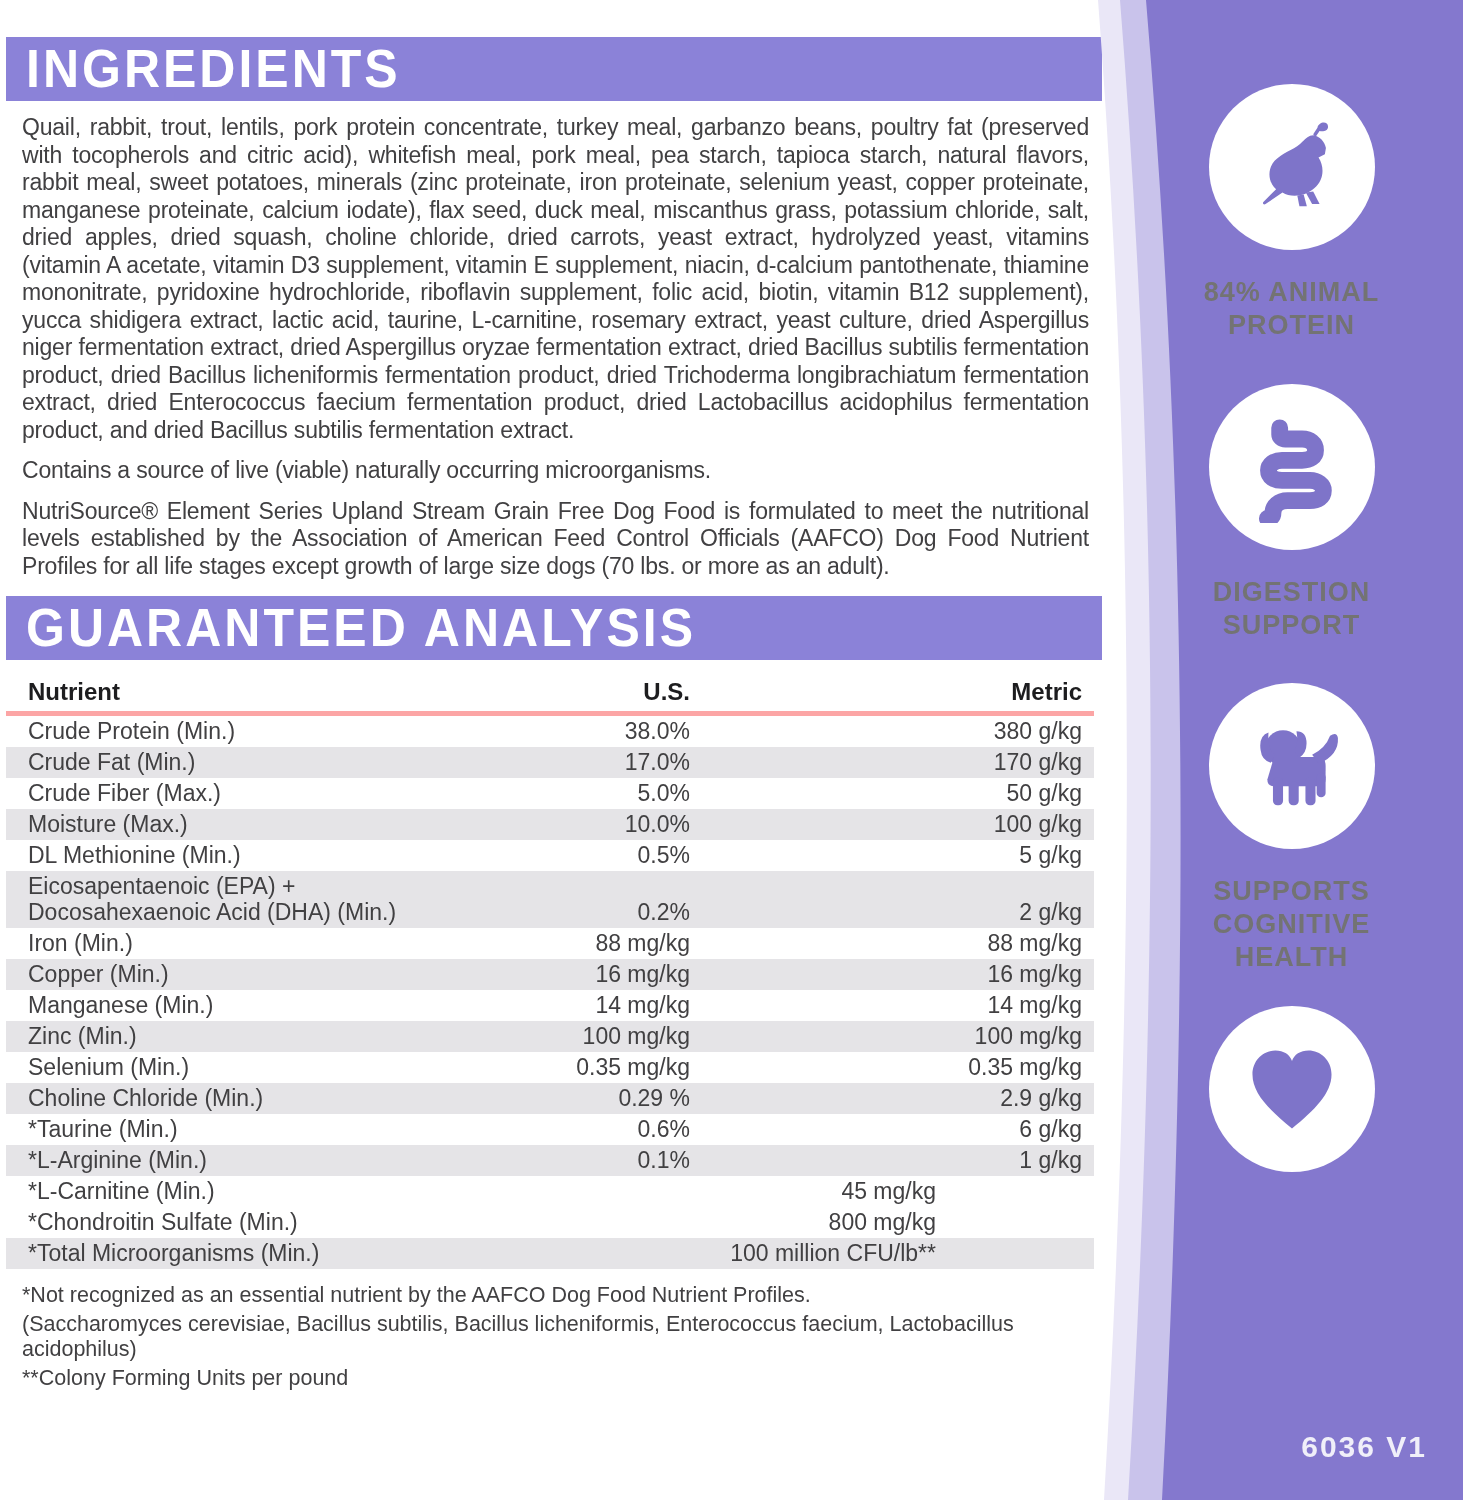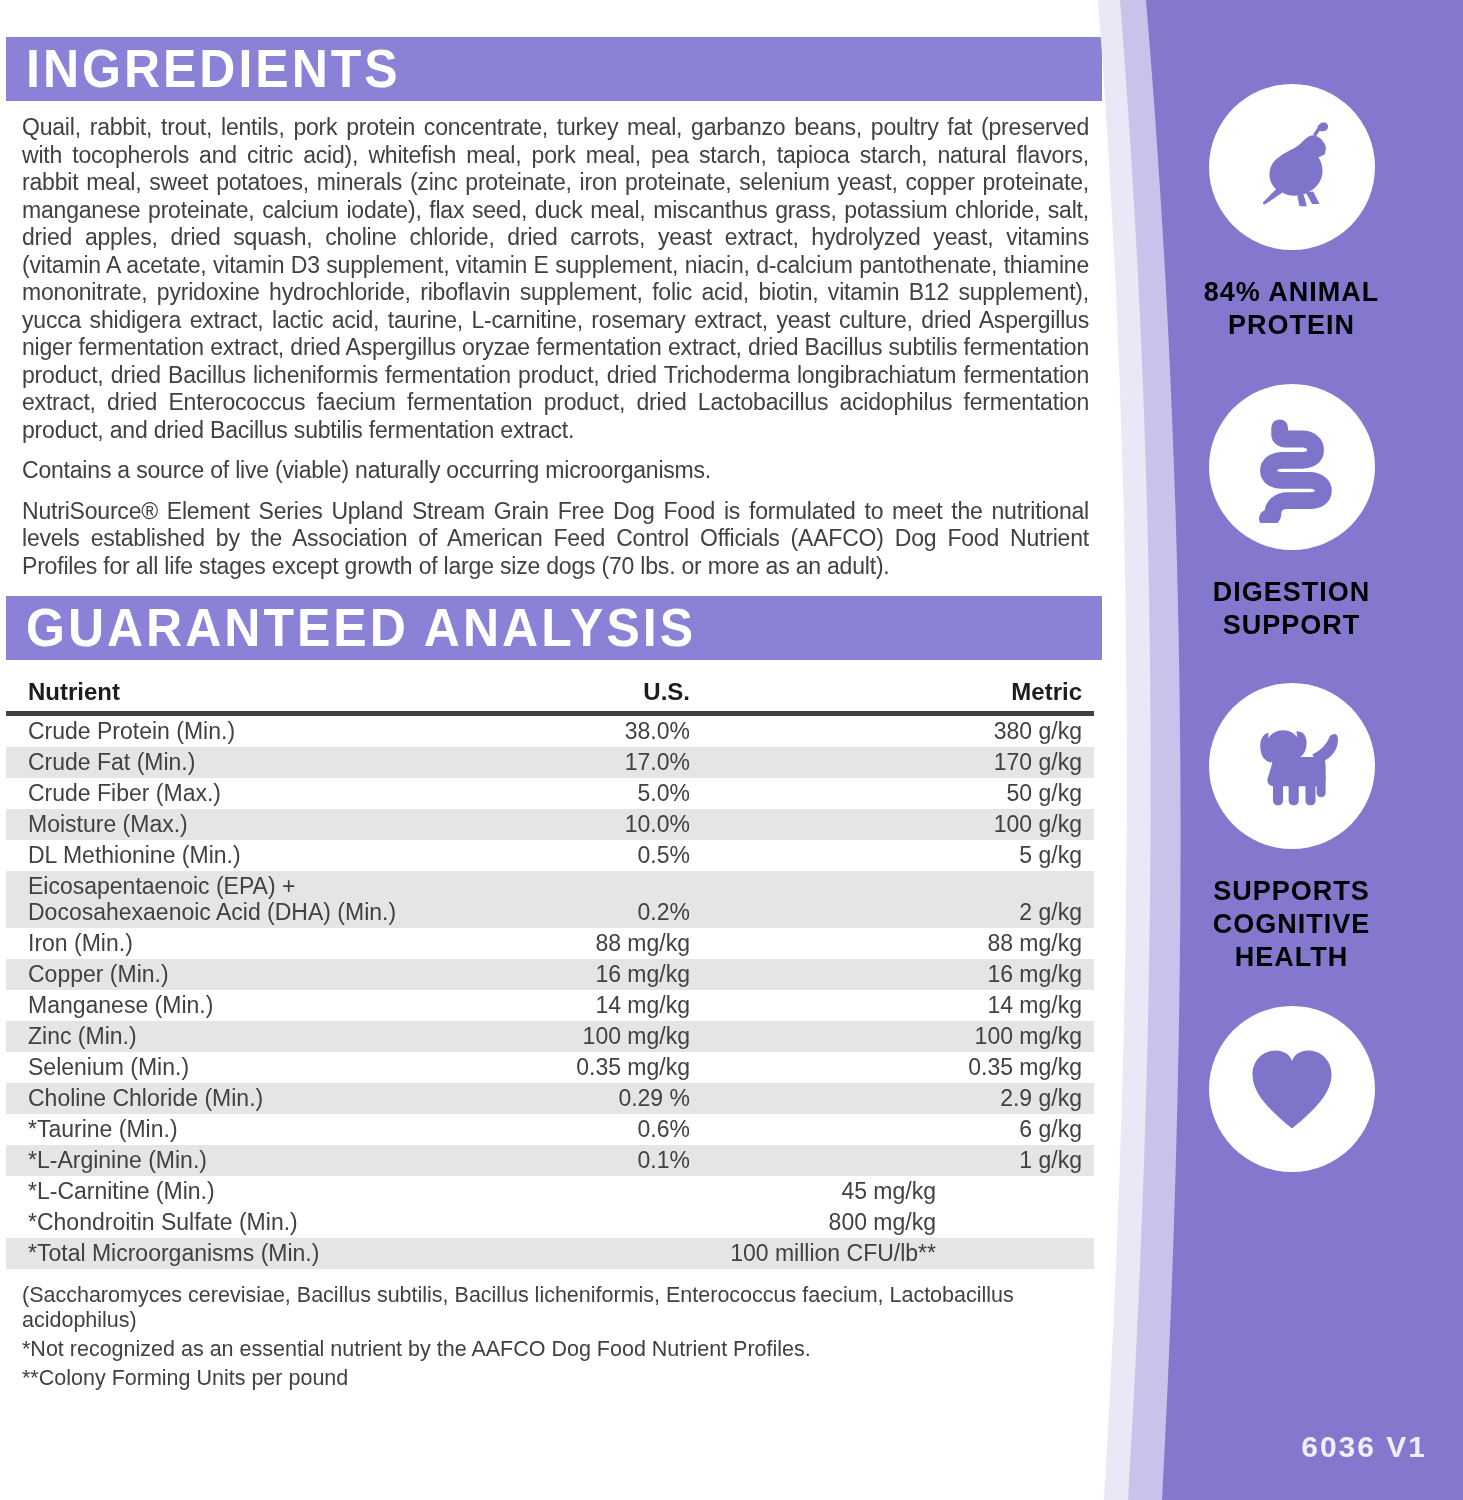"84% ANIMAL" .f-label { color: #000000 -> #737373 }
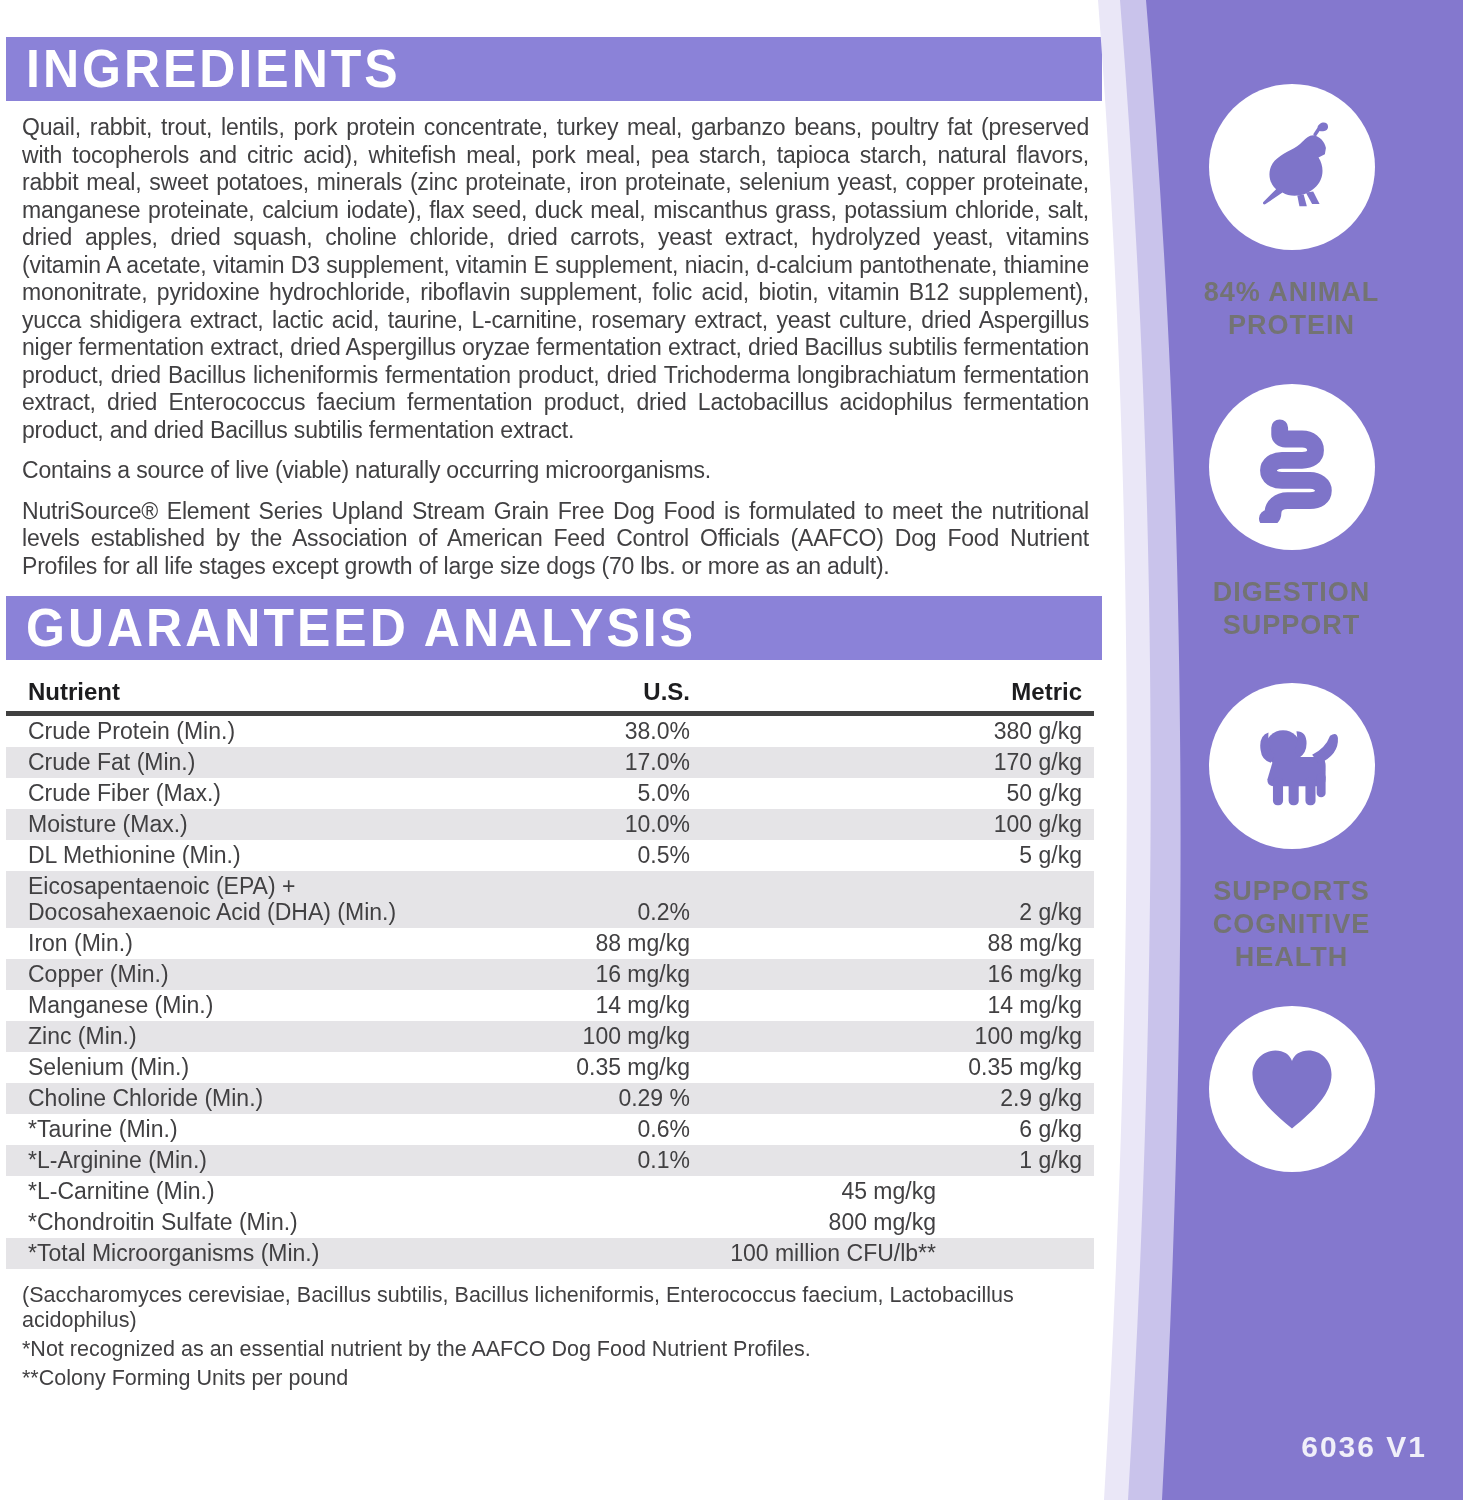"Nutrient" thead th { border-bottom: 5px solid #404040 -> 5px solid #fca5a5 }
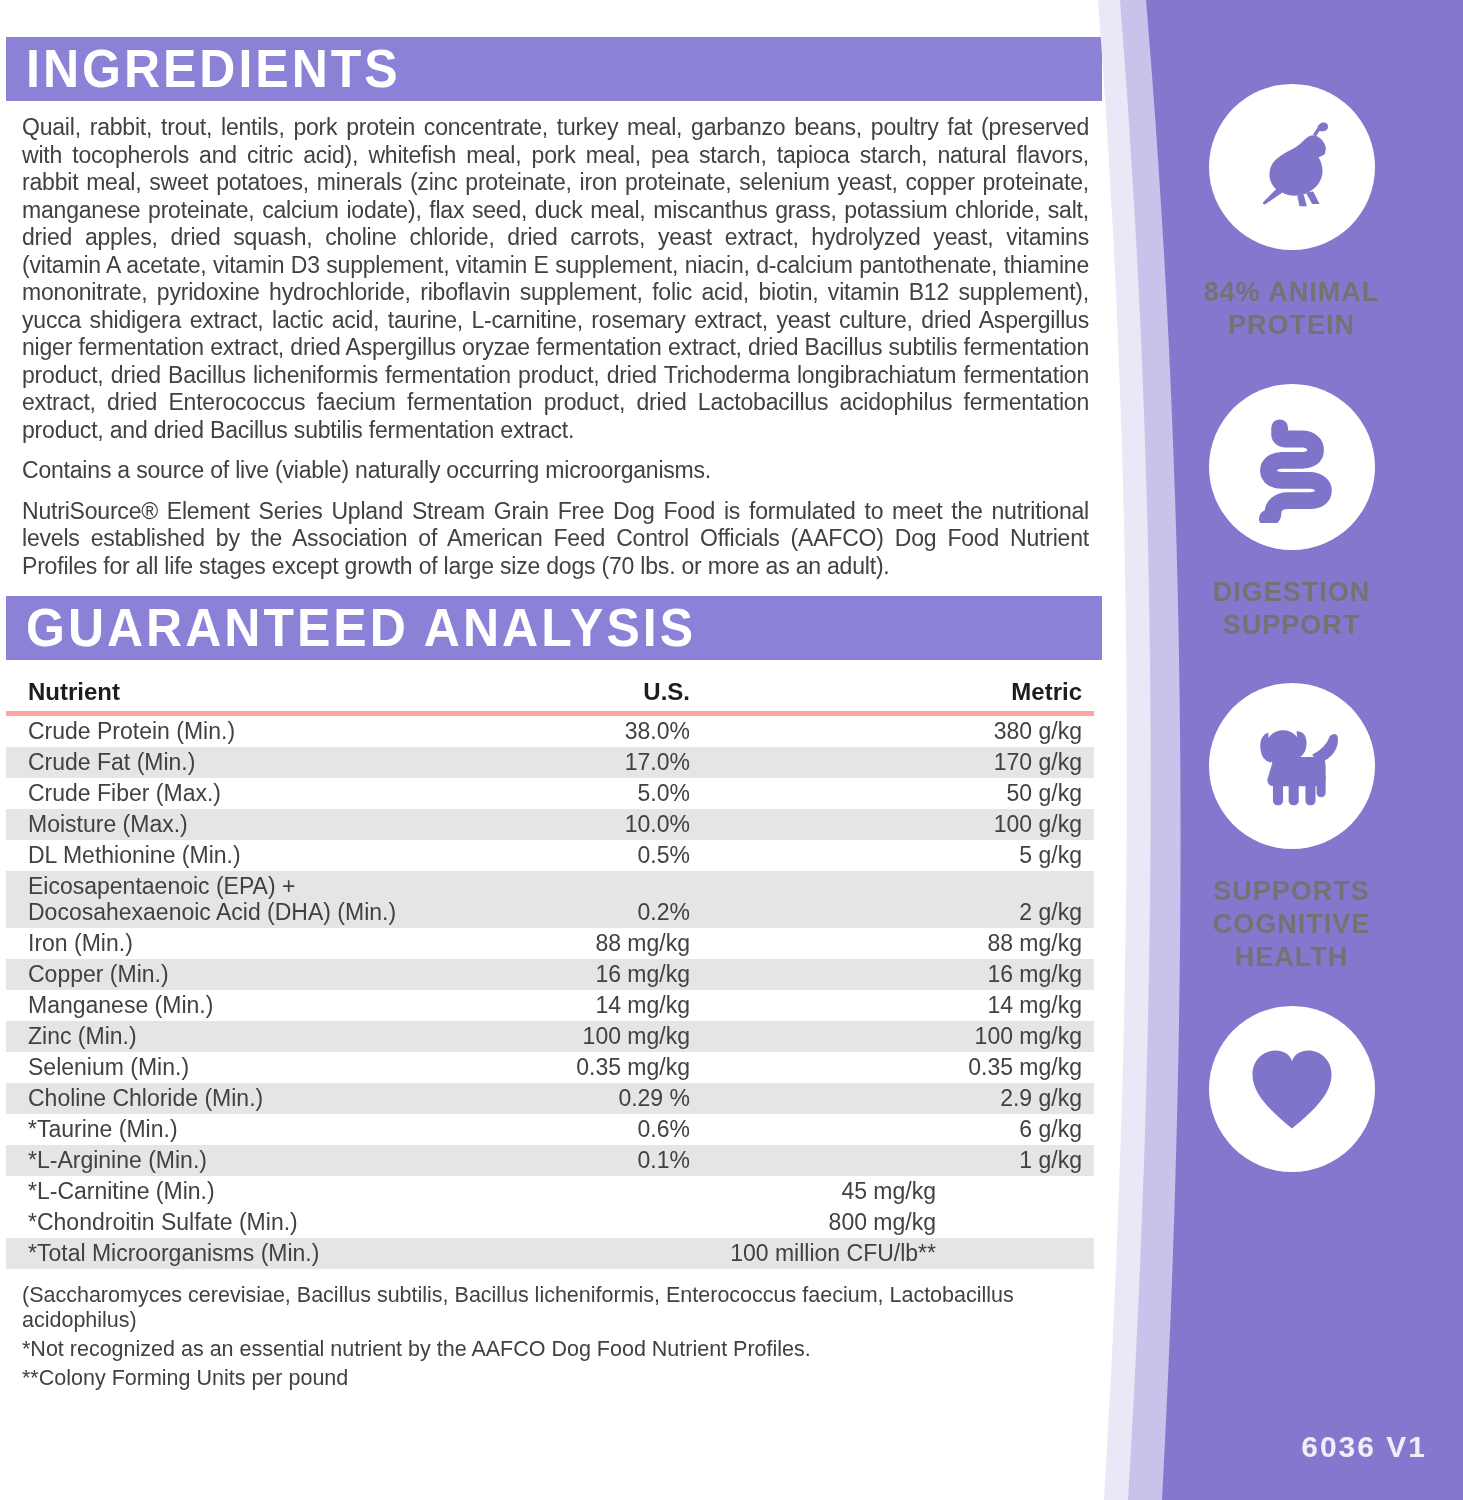"(Saccharomyces cerevisiae, Bacillus" p { order: before "*Not recognized as an essential" -> after "*Not recognized as an essential" }
